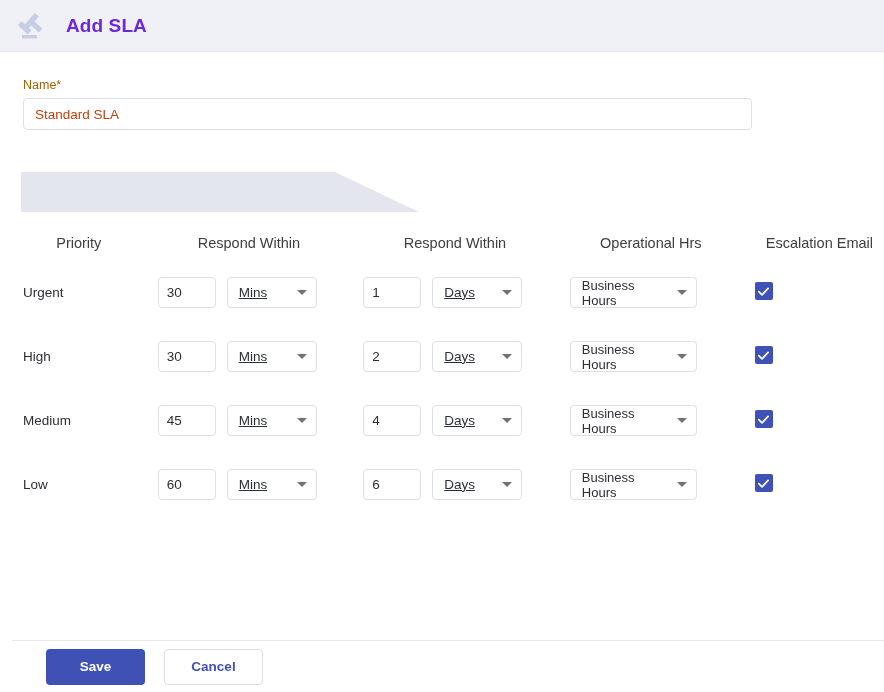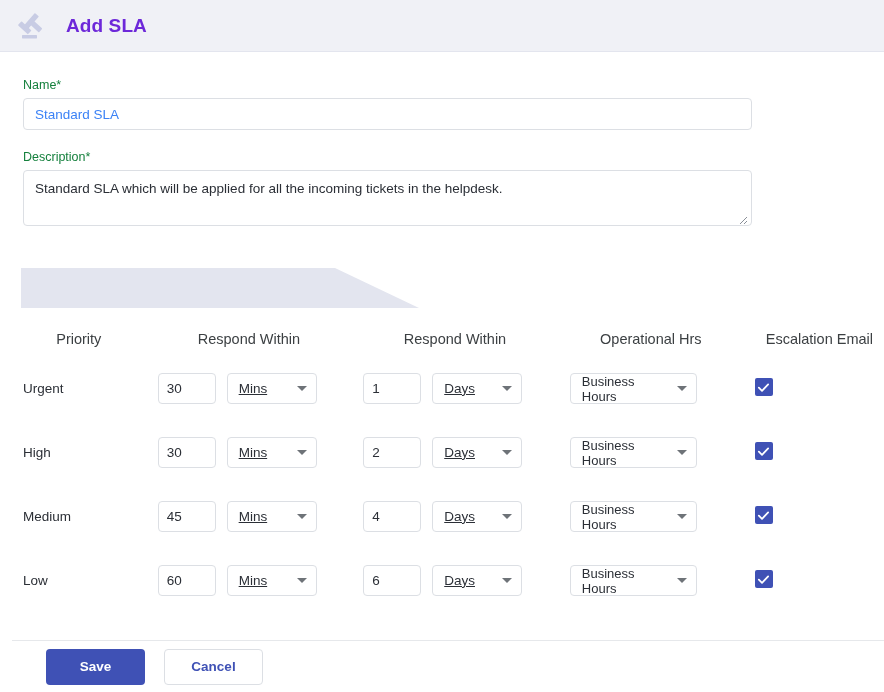"Name*" .field-label { color: #15803d -> #a16207 }
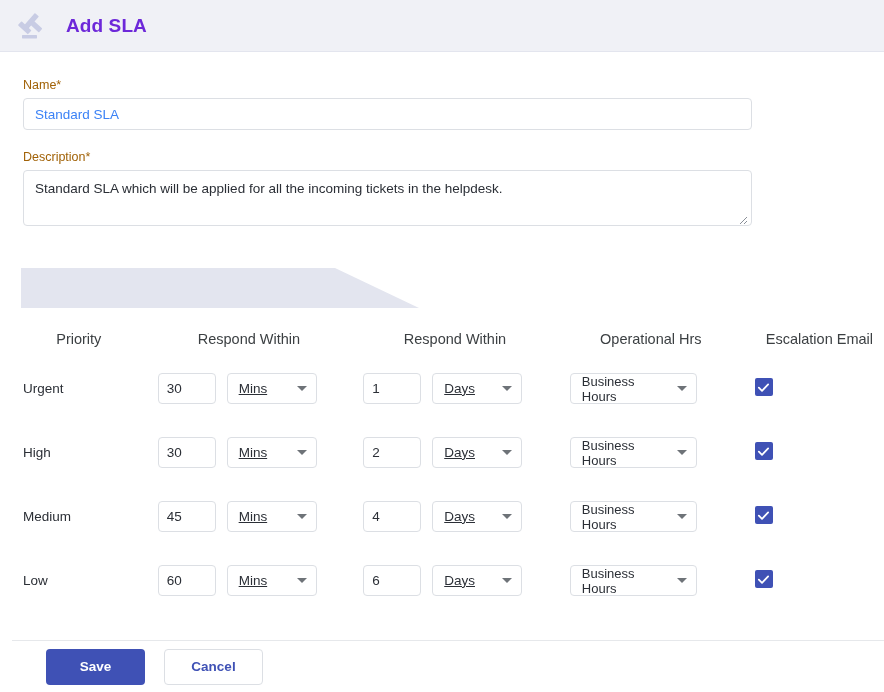"Standard SLA" input.text-input { color: #3b82f6 -> #c2410c }
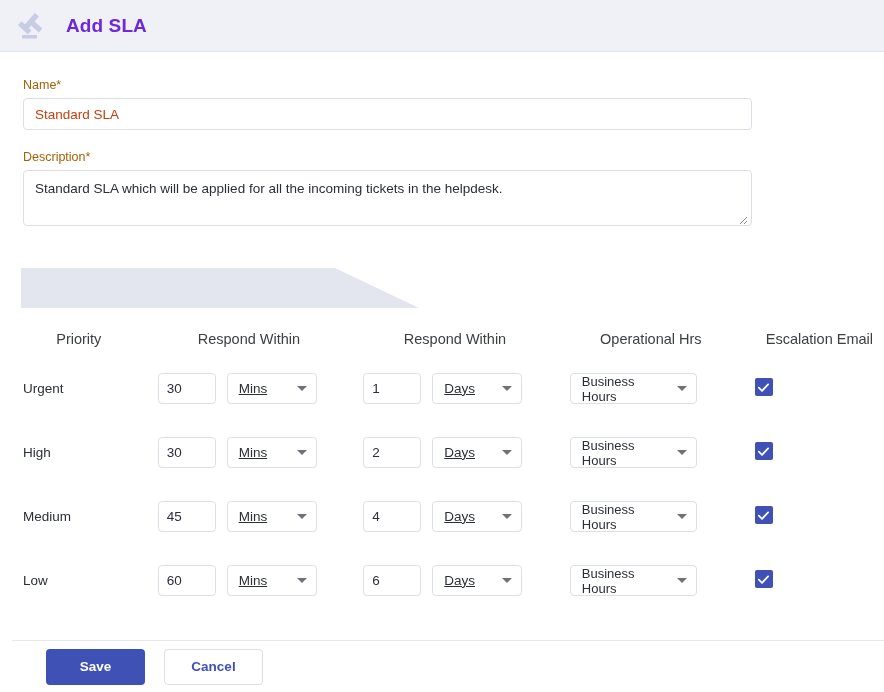"Description*" div.field-block { html: <div> <div>Description*</div> <div> <textarea>Standard SLA which will be applied for all the incoming tickets in the helpdesk.</textarea> <span> <svg> <path></path> </svg> </span> </div> </div> -> none }
